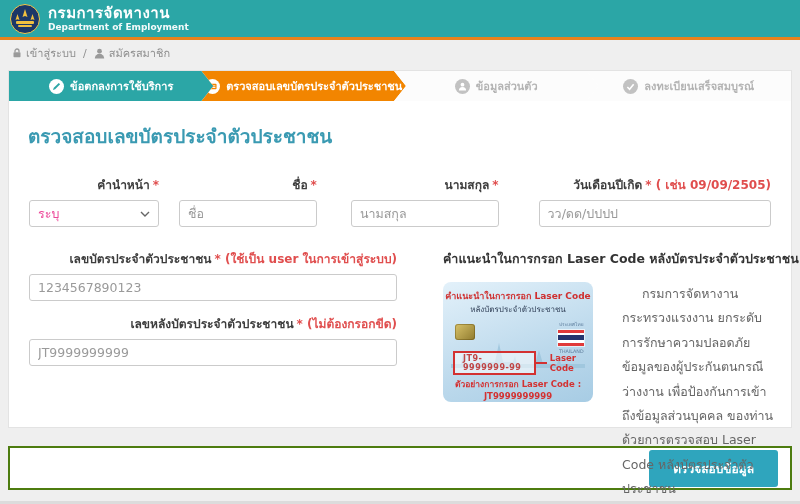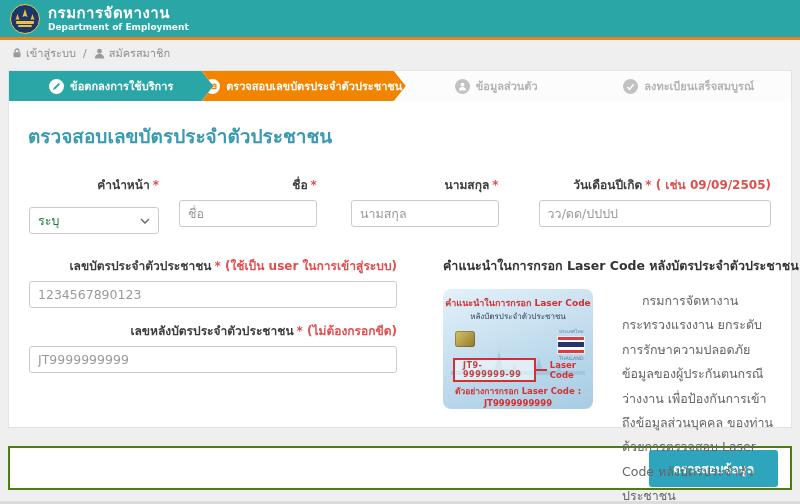"ระบุ" .sel { color: #15803d -> #ec4899; margin-top: 7px -> none }
